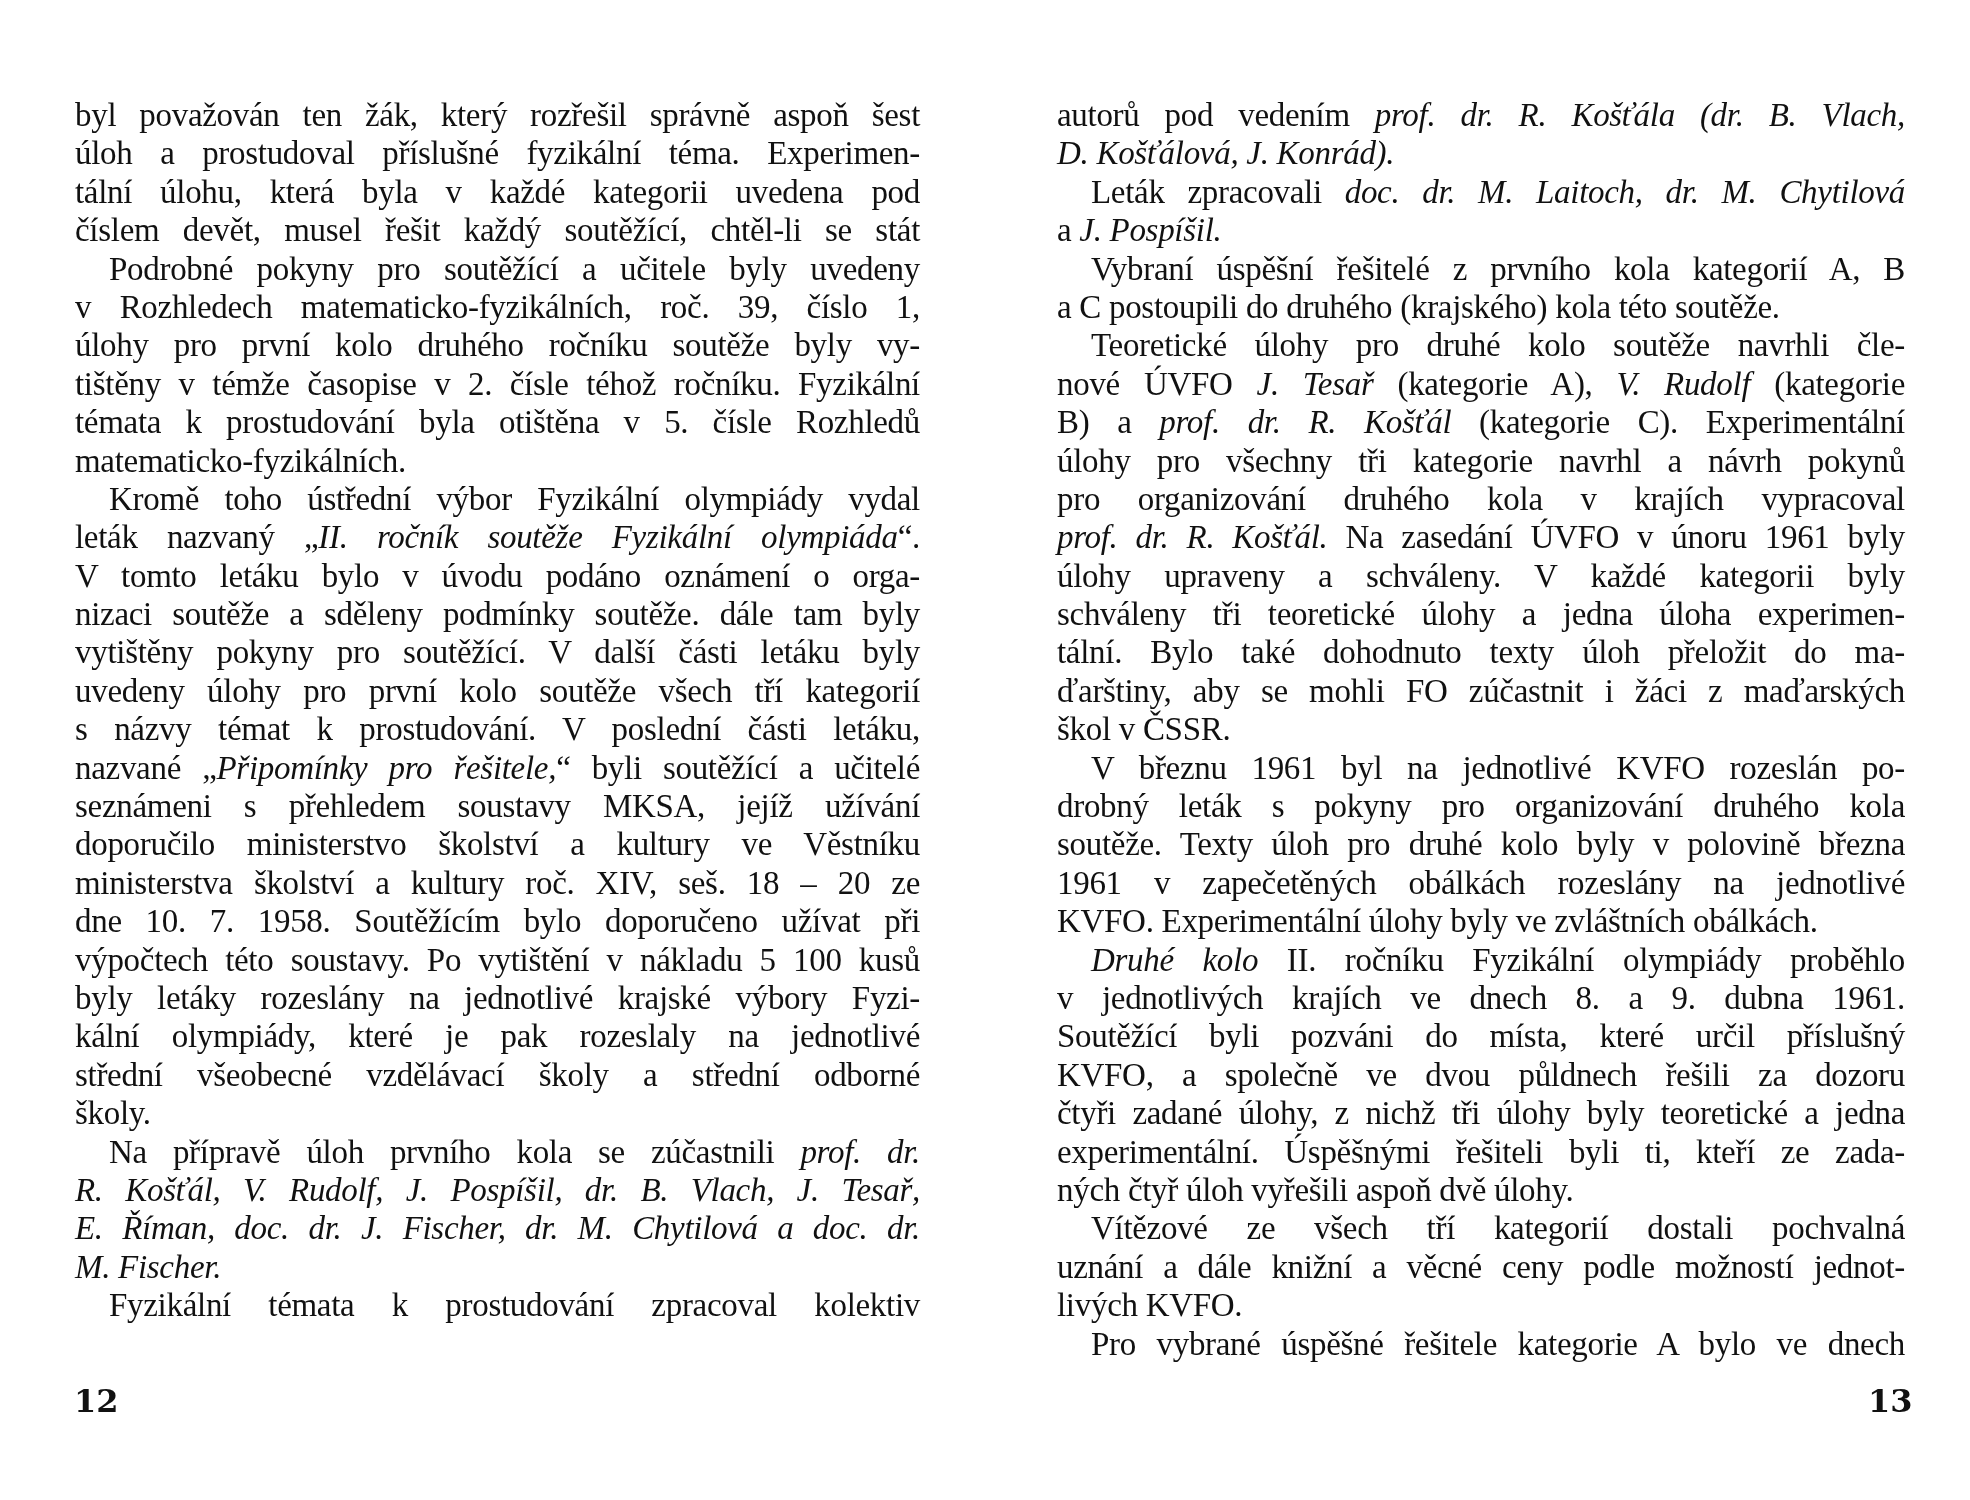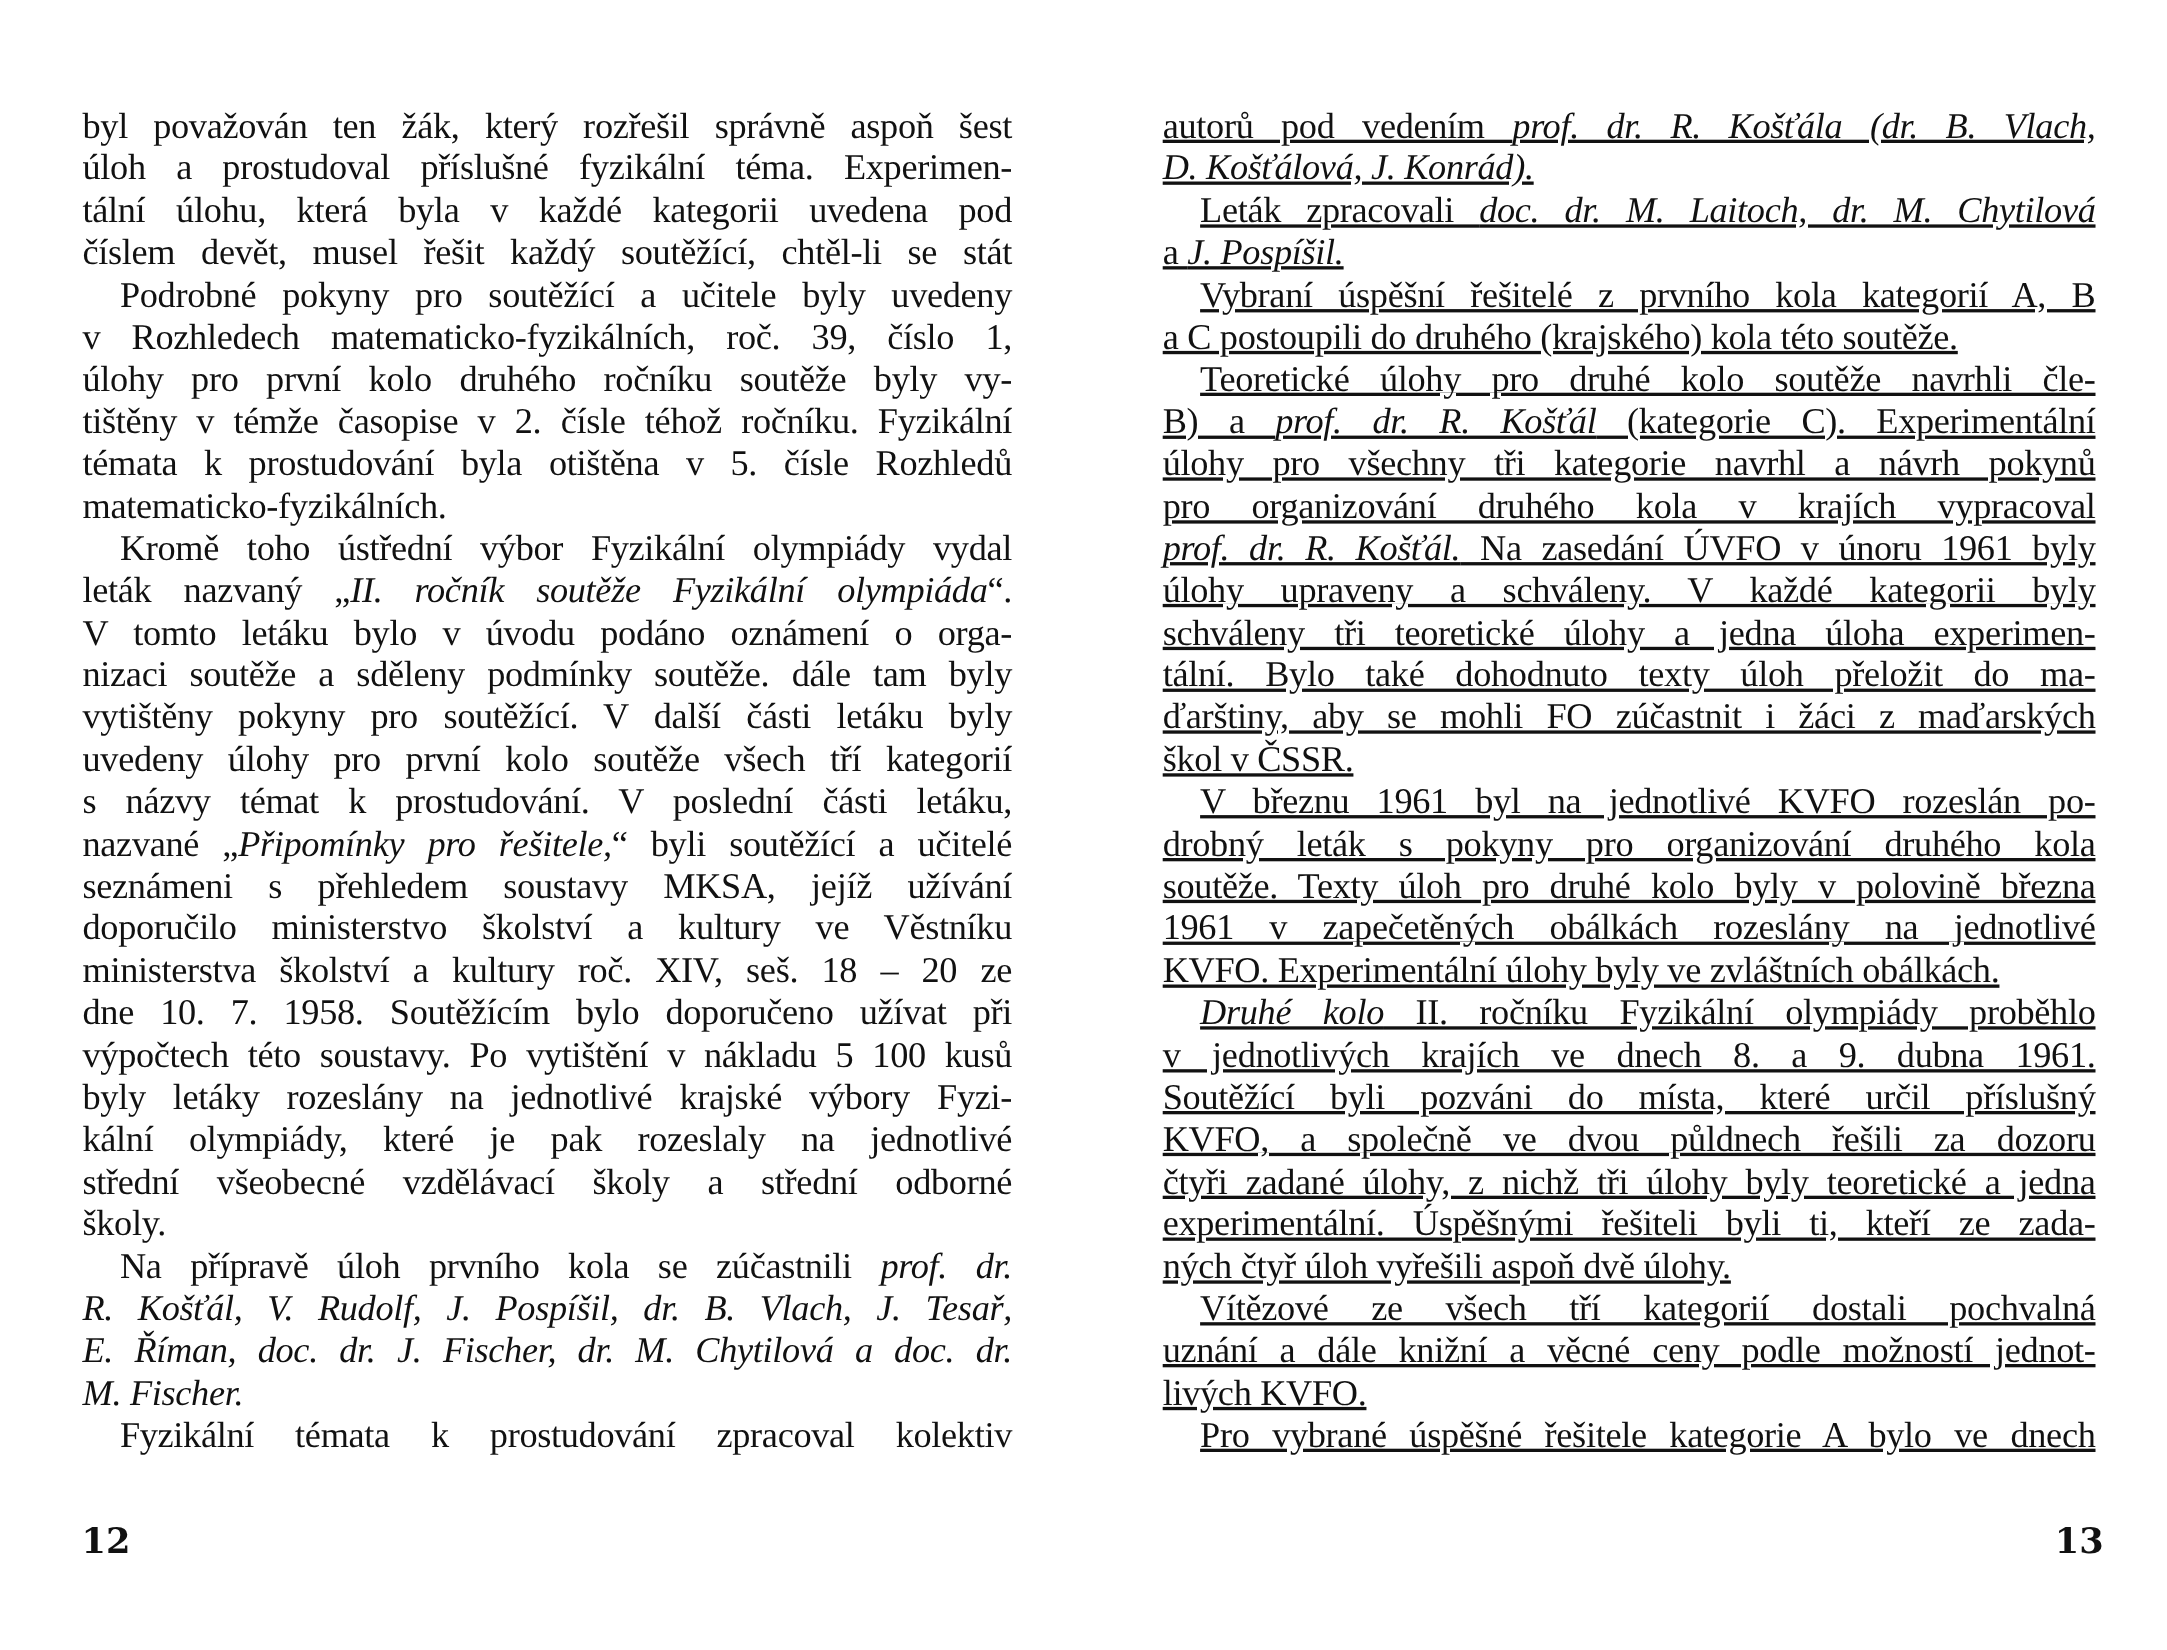"autorů pod vedením prof. dr." .page-right .column { text-decoration: underline -> none }
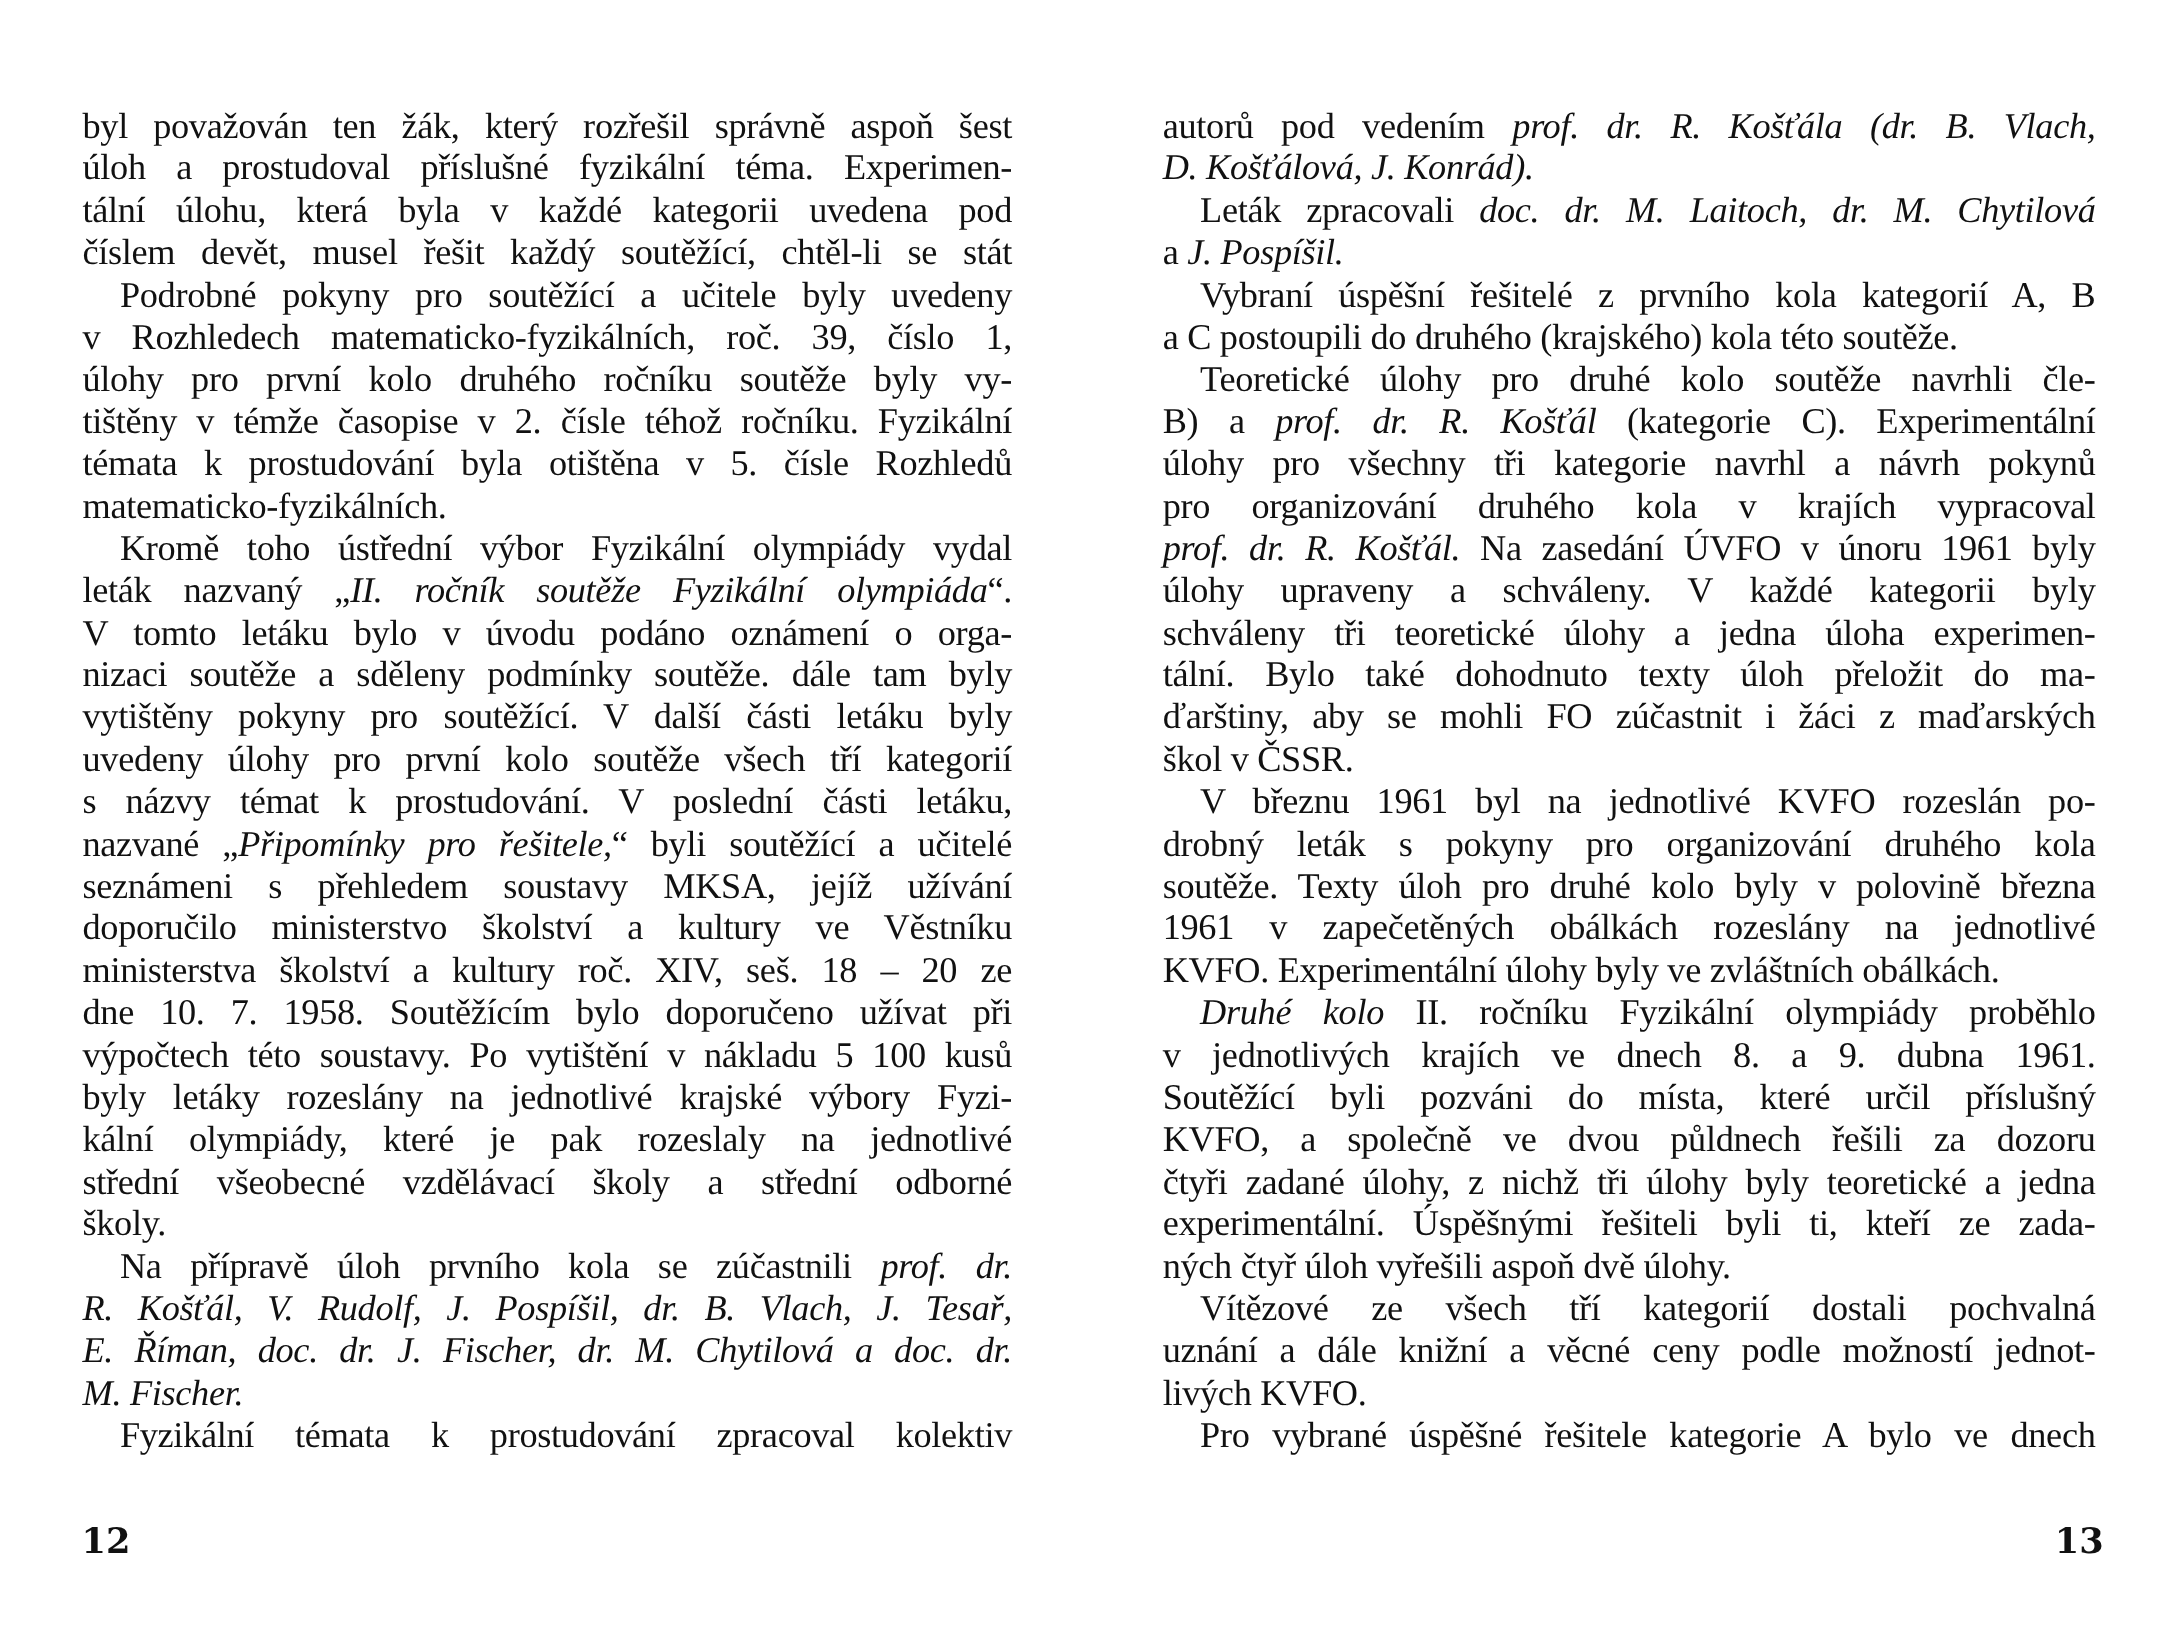"nové ÚVFO J. Tesař (kategorie" span.line { html: none -> <span><span>nové ÚVFO </span><span>J. Tesař</span><span> (kategorie A), </span><span>V. Rudolf</span><span> (kategorie</span></span> }
